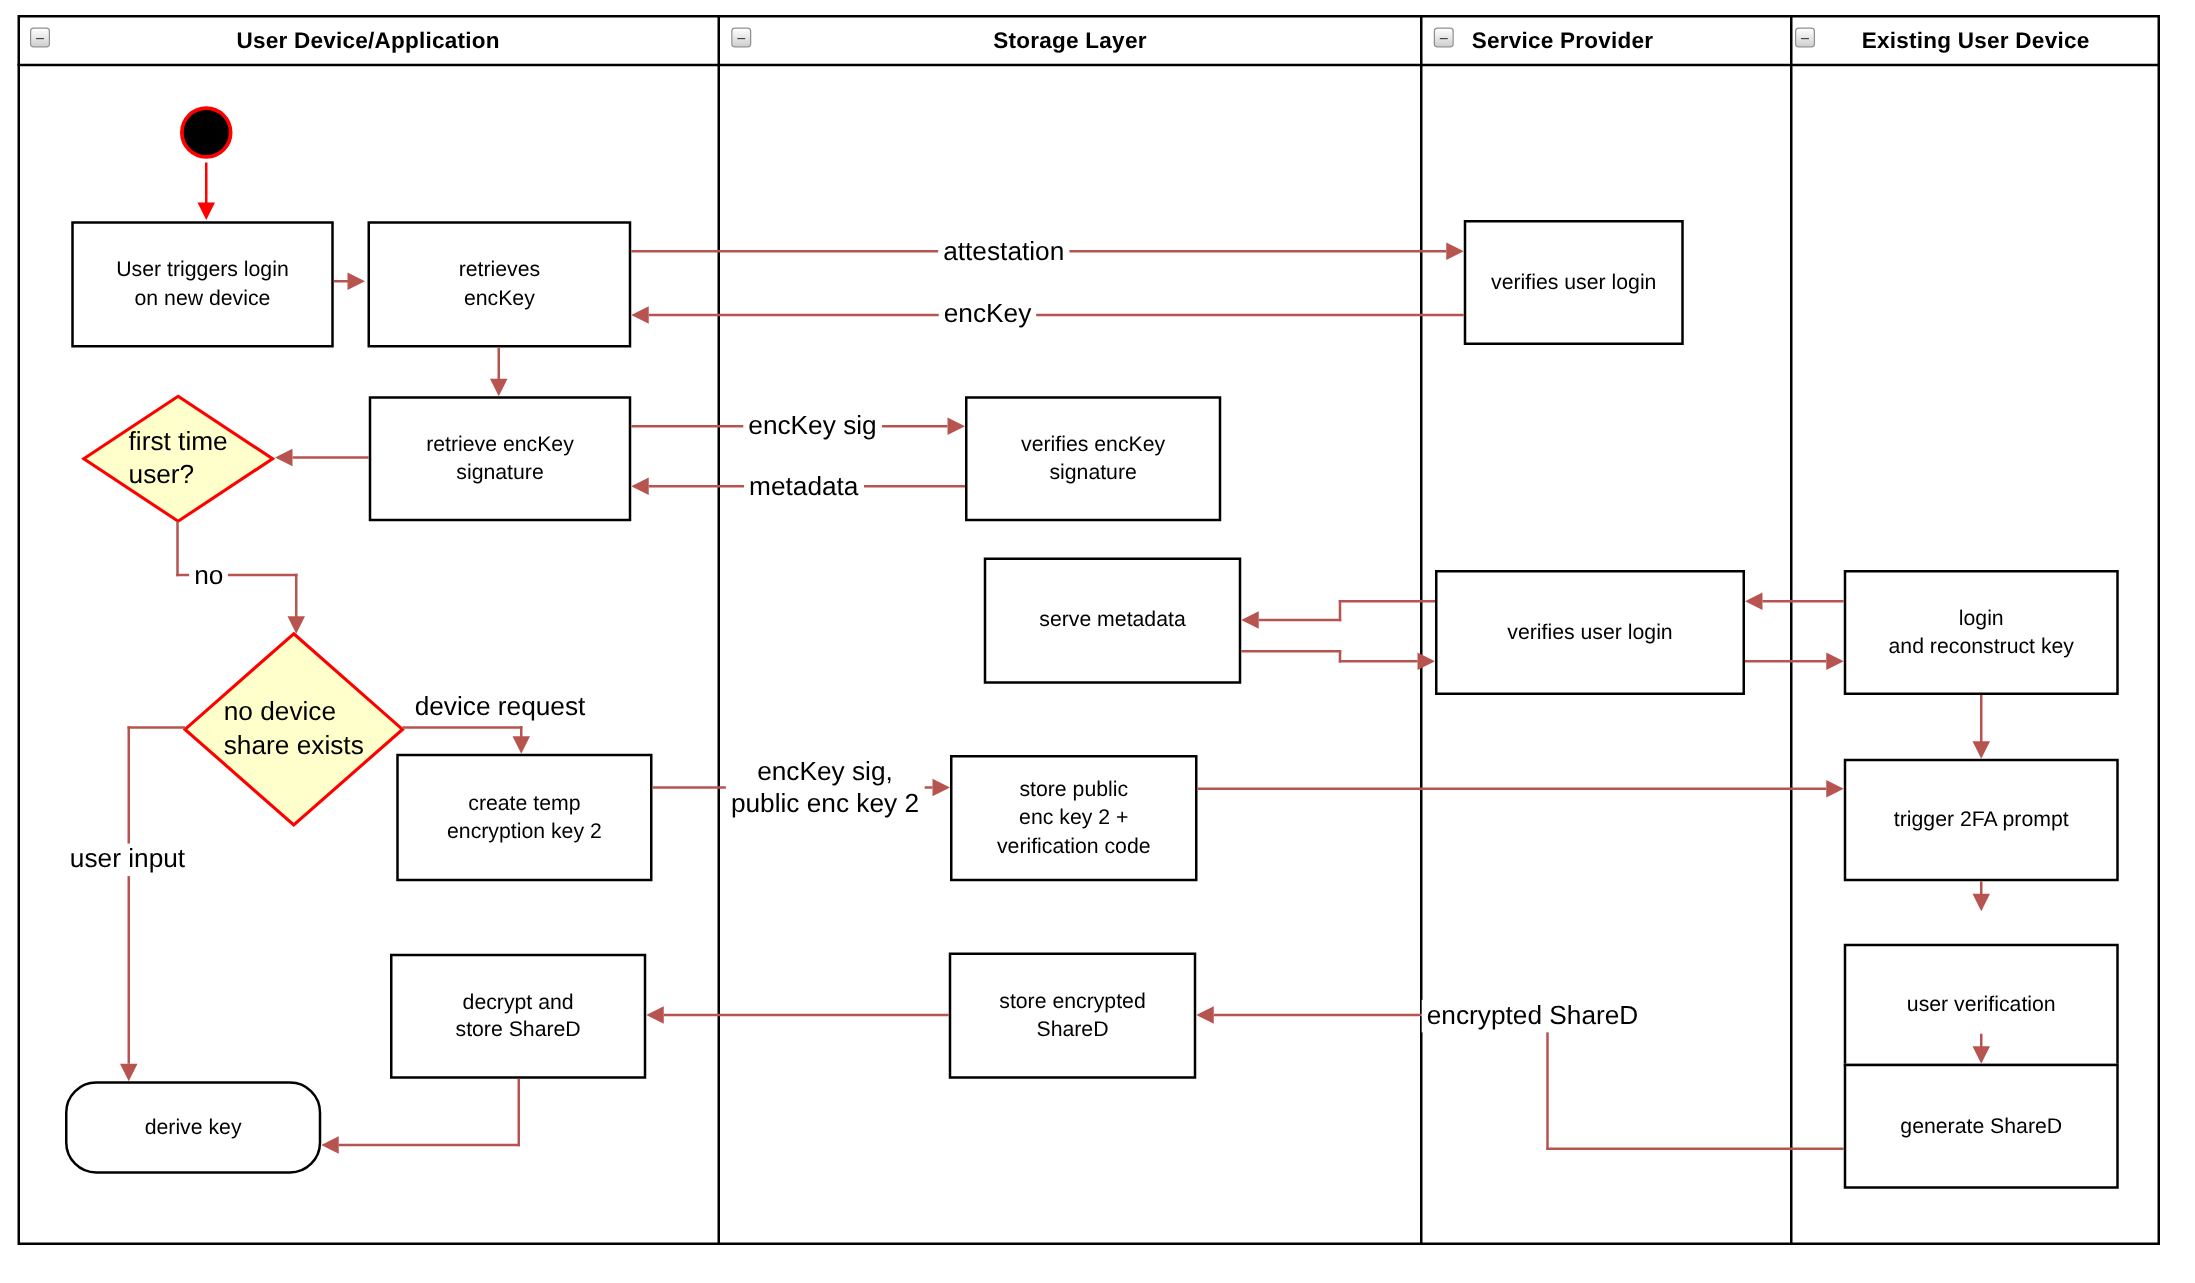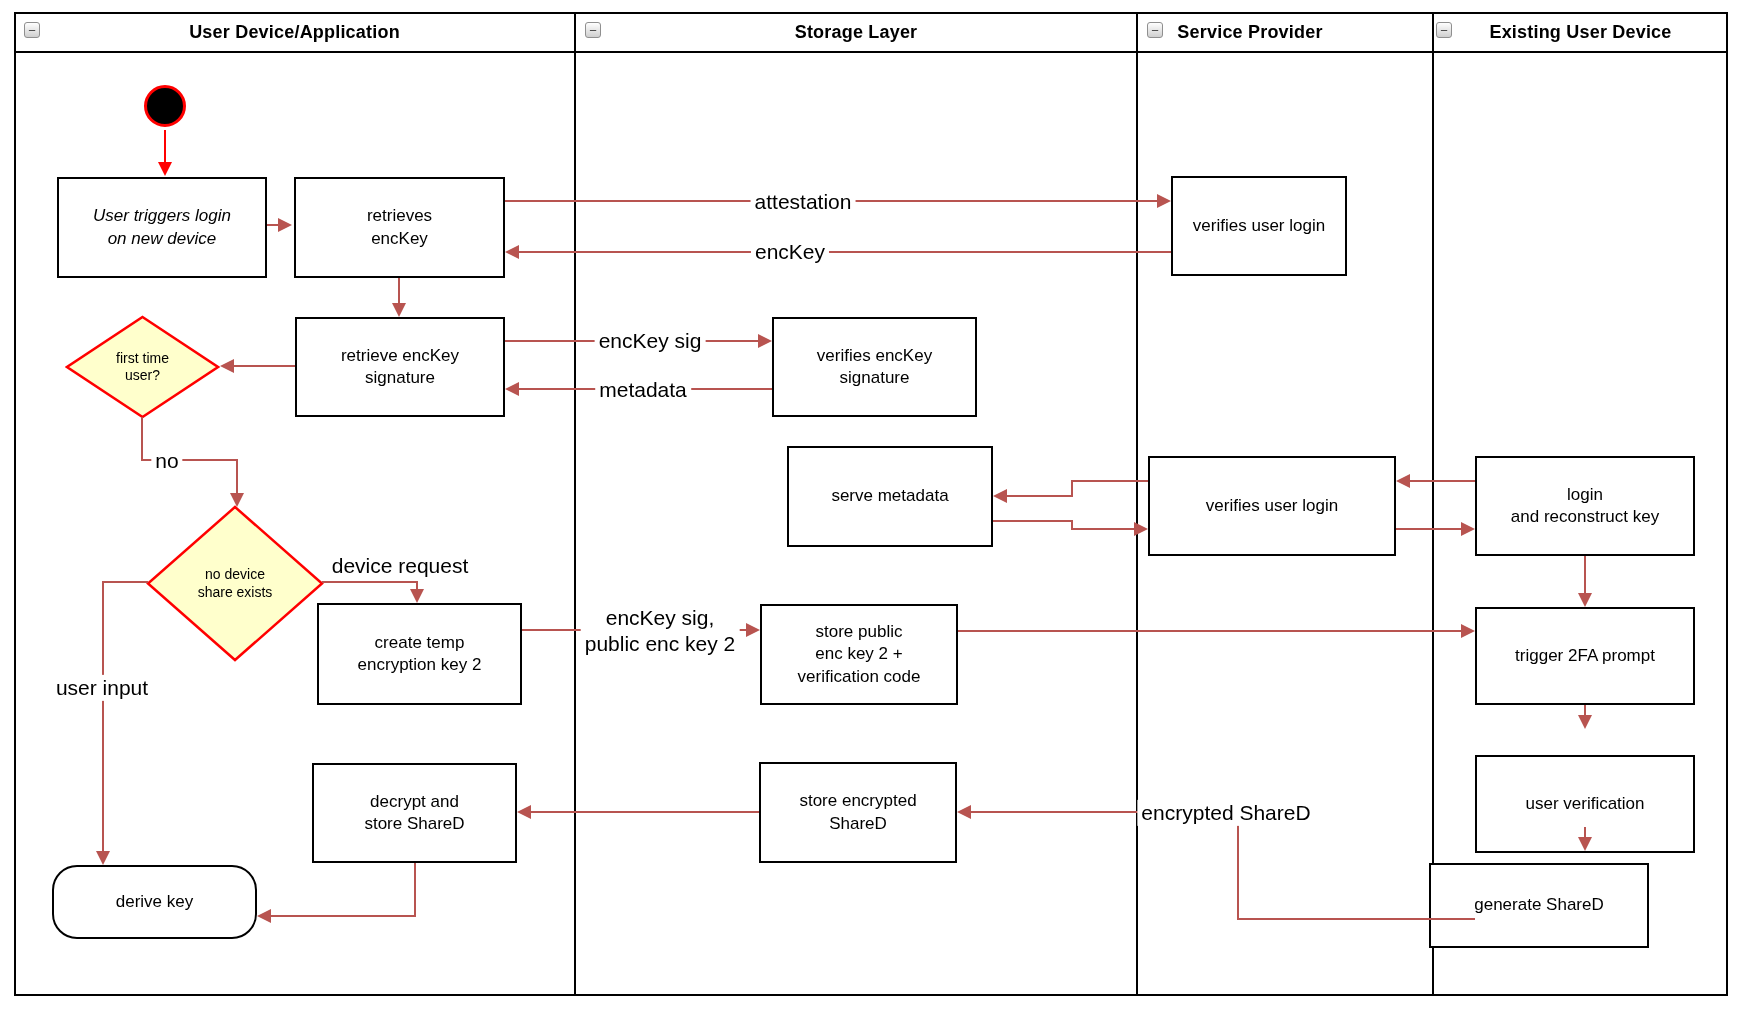"User triggers login" div.node { font-style: italic -> none }
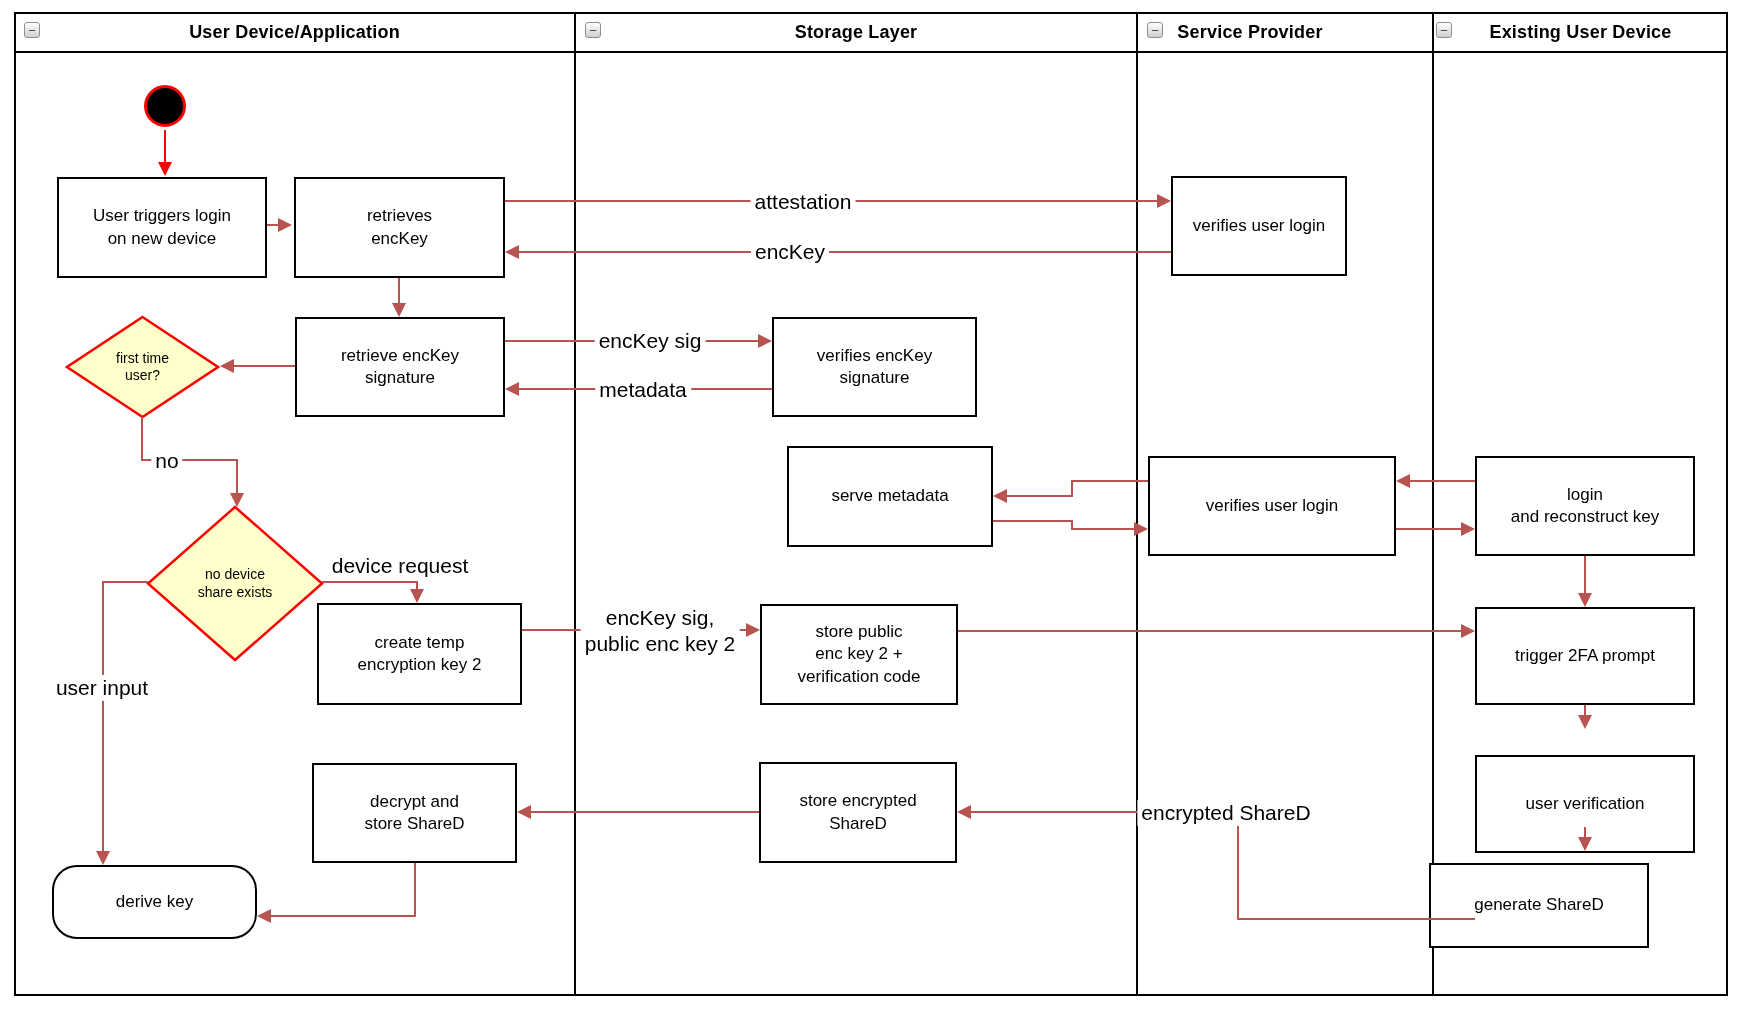"first time" .dtext { font-size: 14px -> 21px; text-align: center -> none }
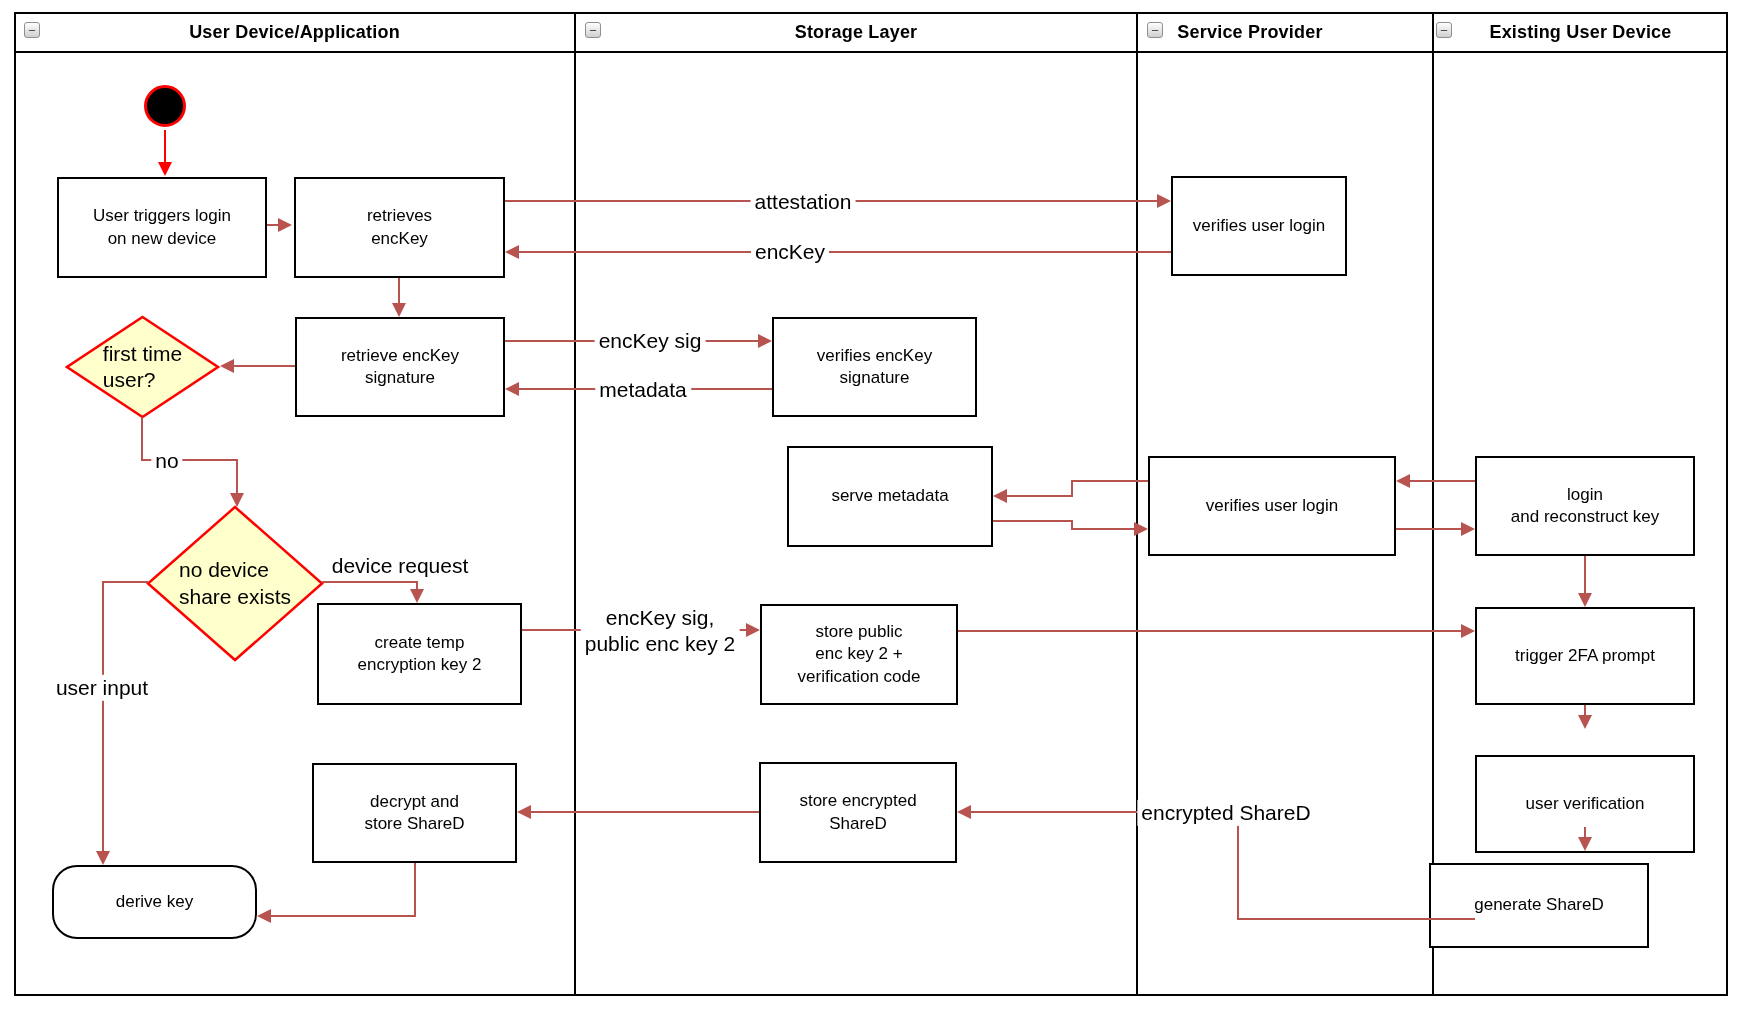"generate ShareD" div.node { height: 85px -> 100px; left: 1429px -> 1475px; margin-top: 12px -> none }
